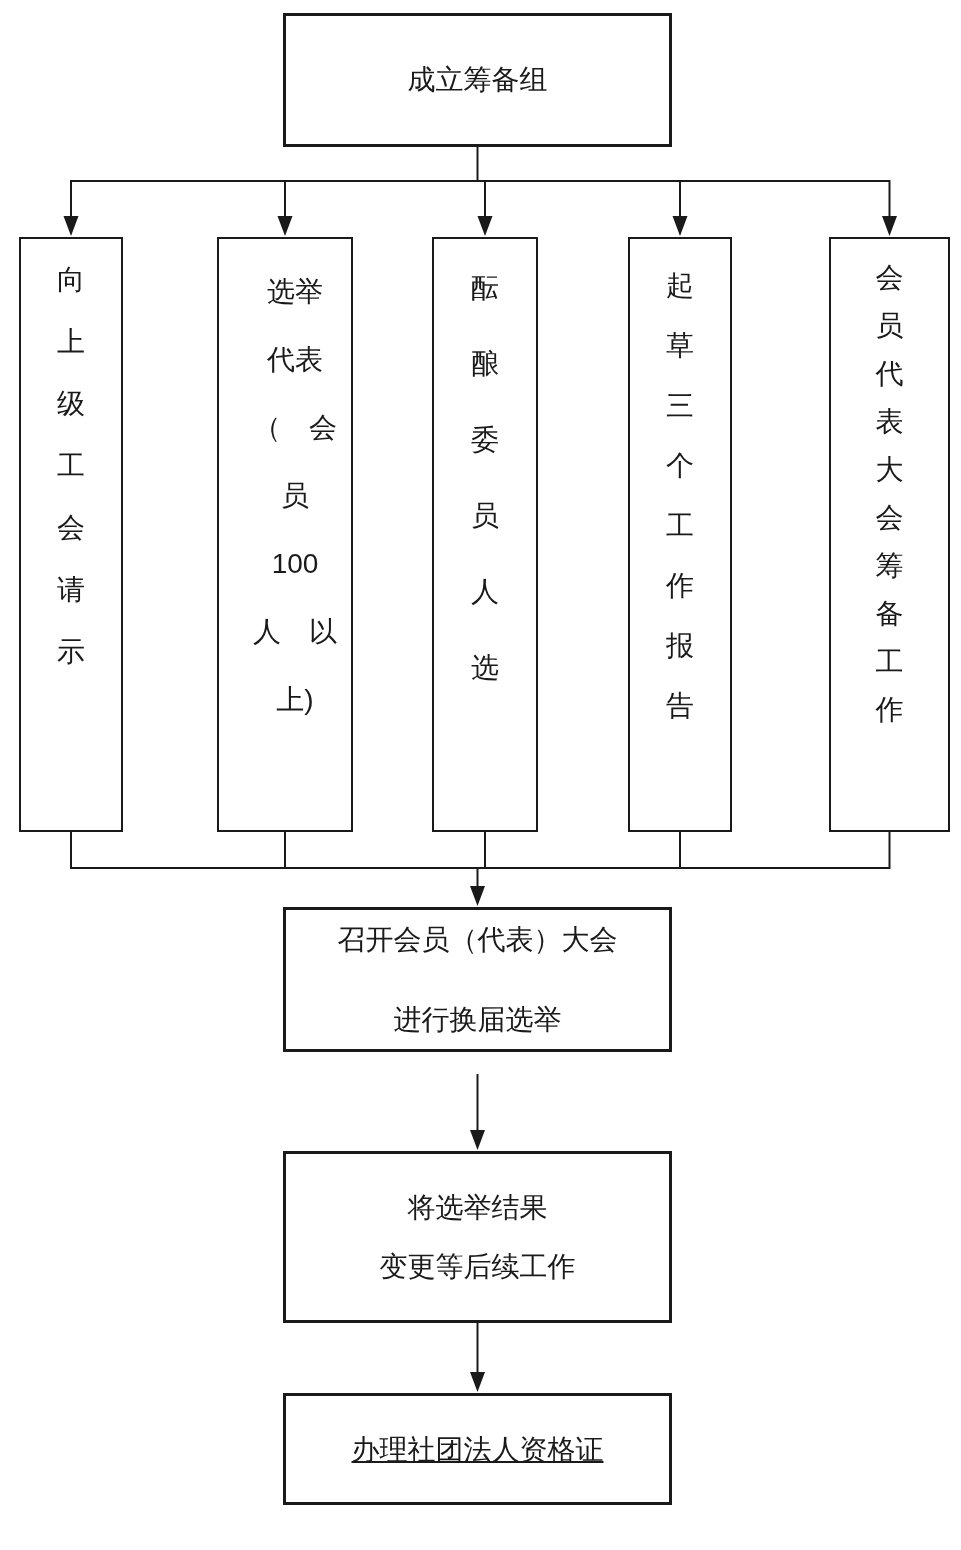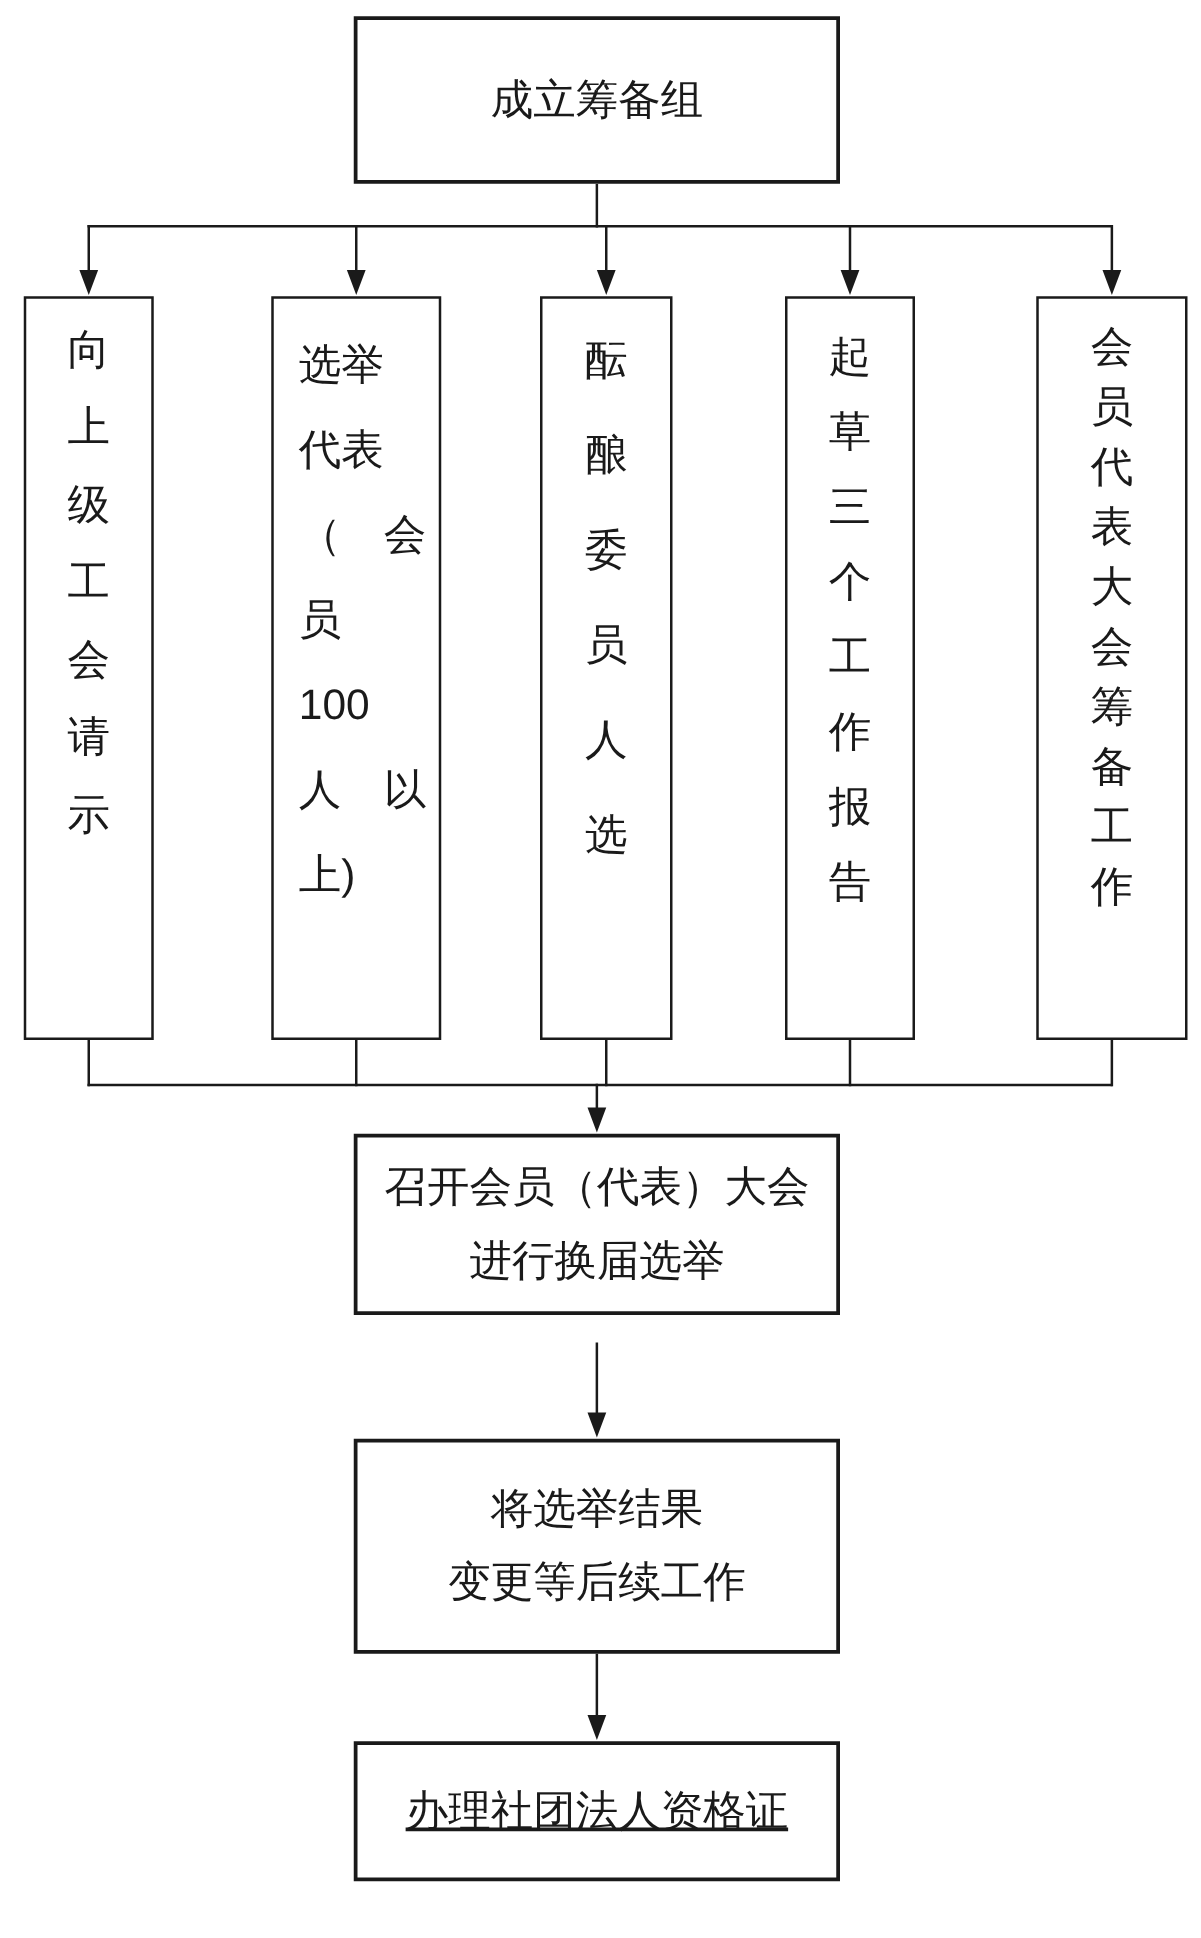"成立筹备组" #canvas { font-size: 34px -> 28px }
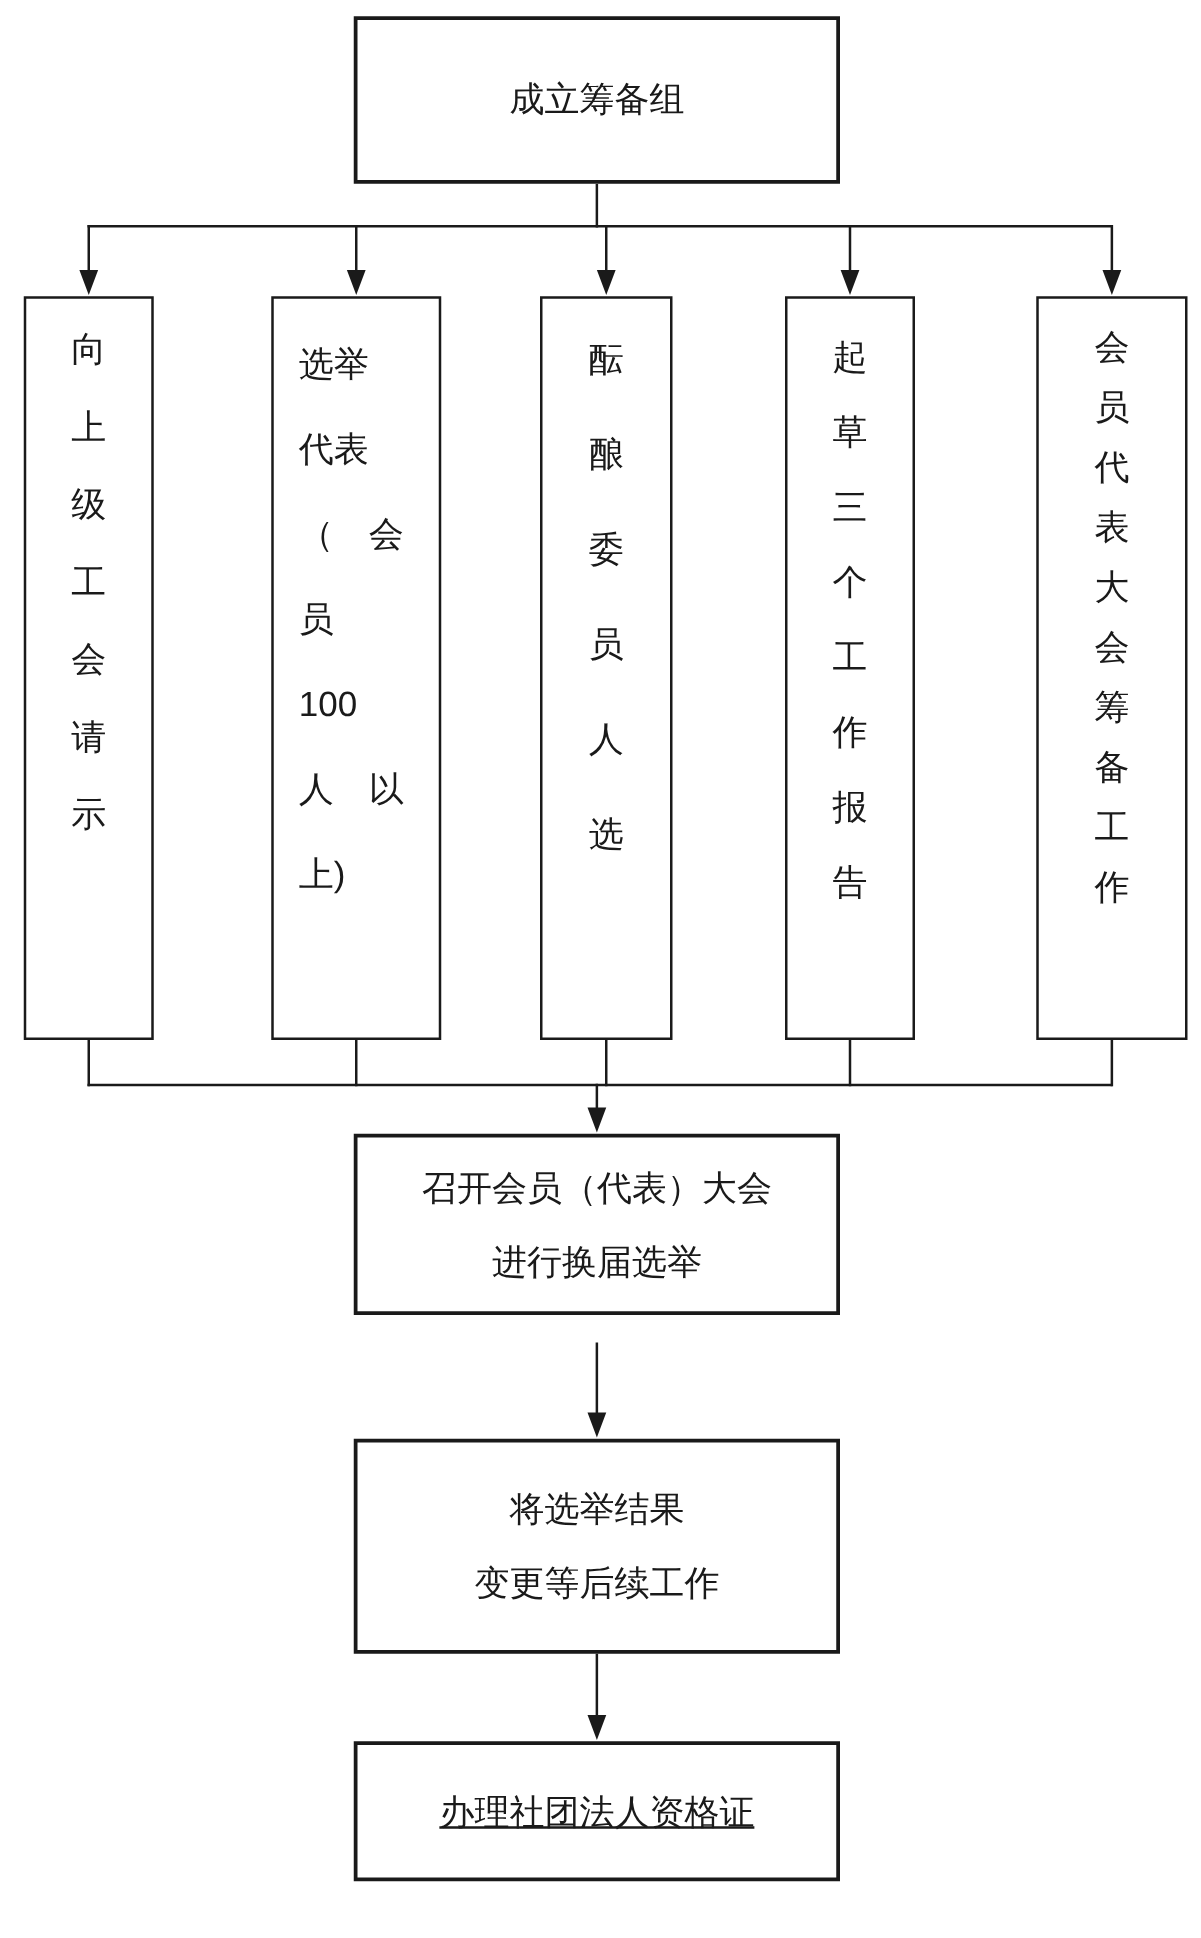"选举" .c1 { text-align: left -> center }
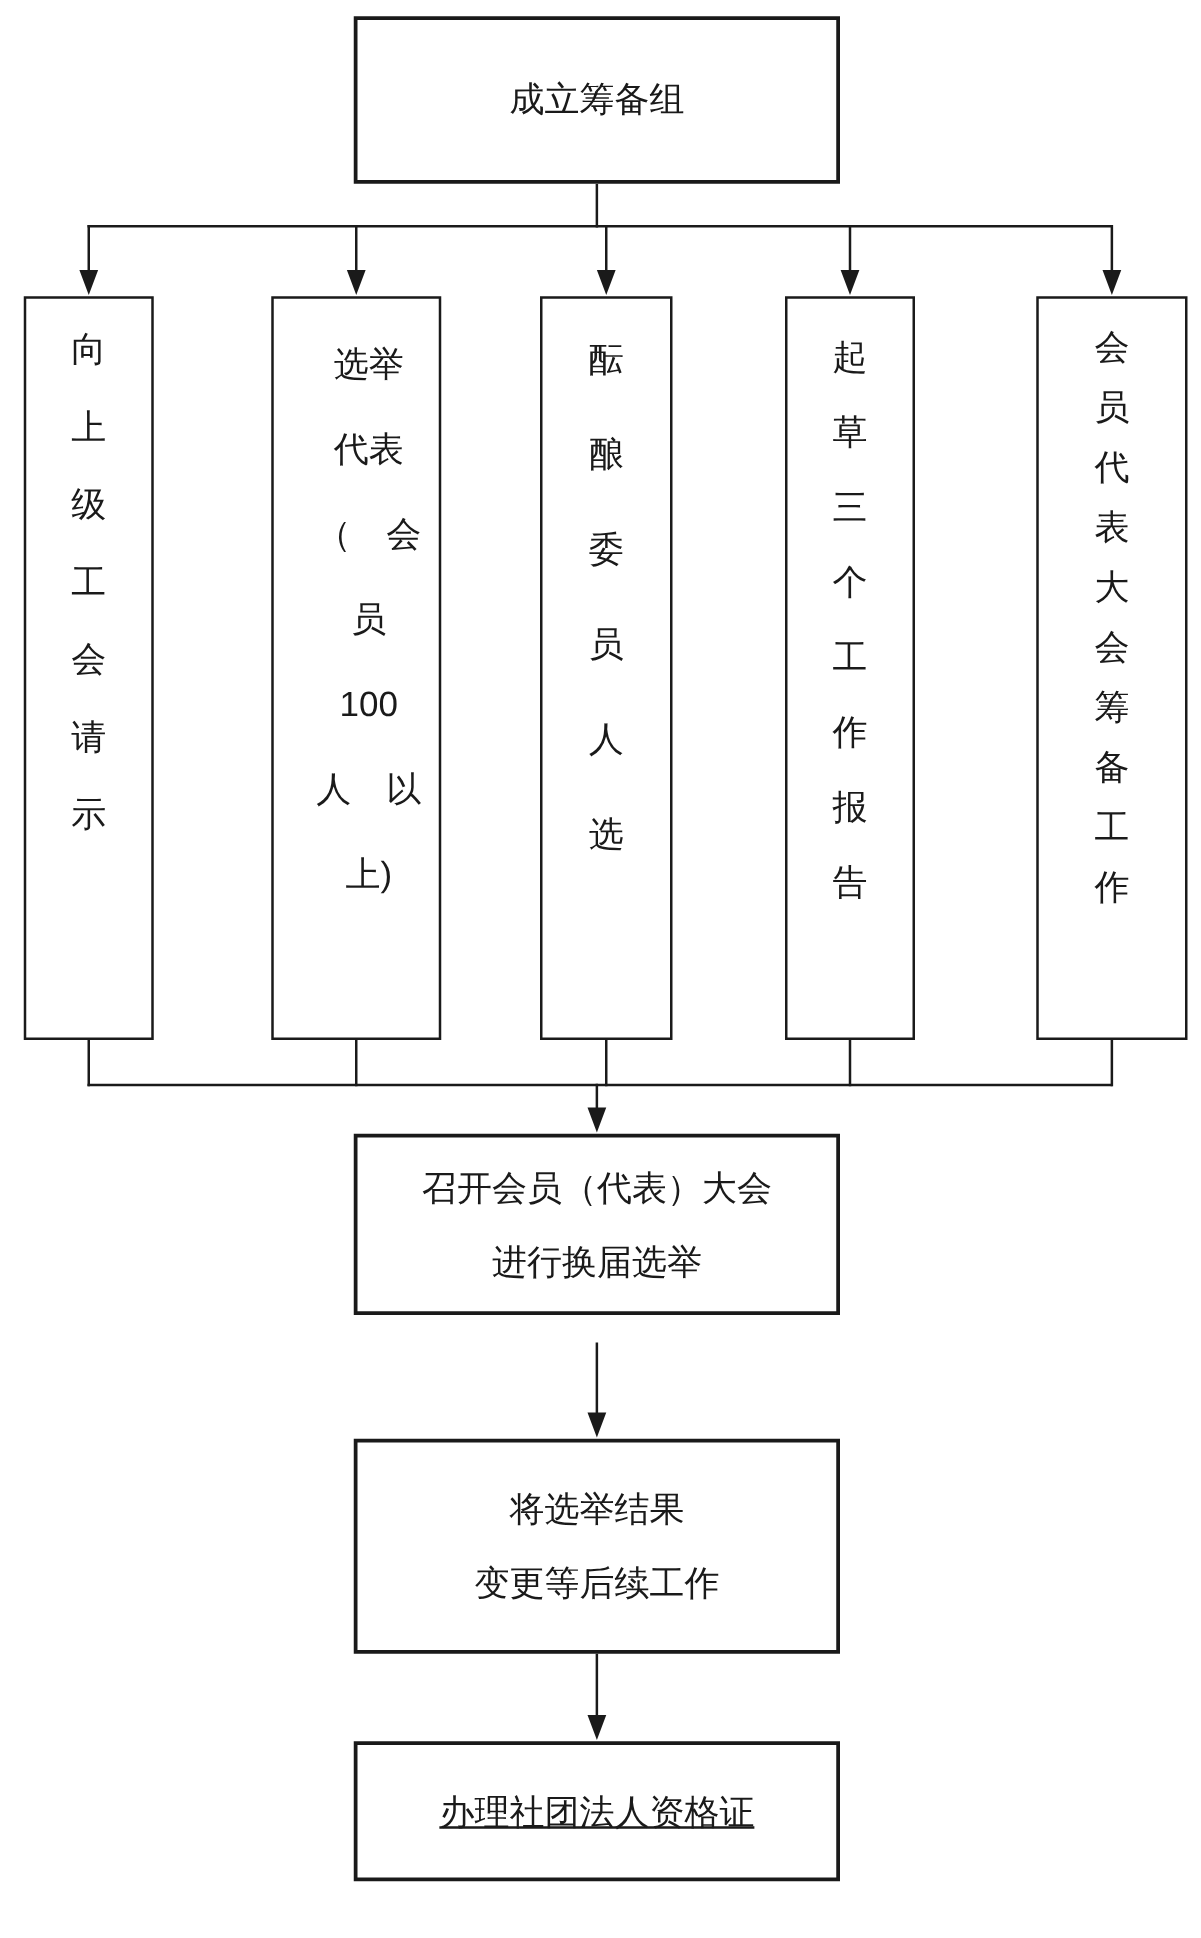"召开会员（代表）大会" .w0 { justify-content: none -> space-between }
